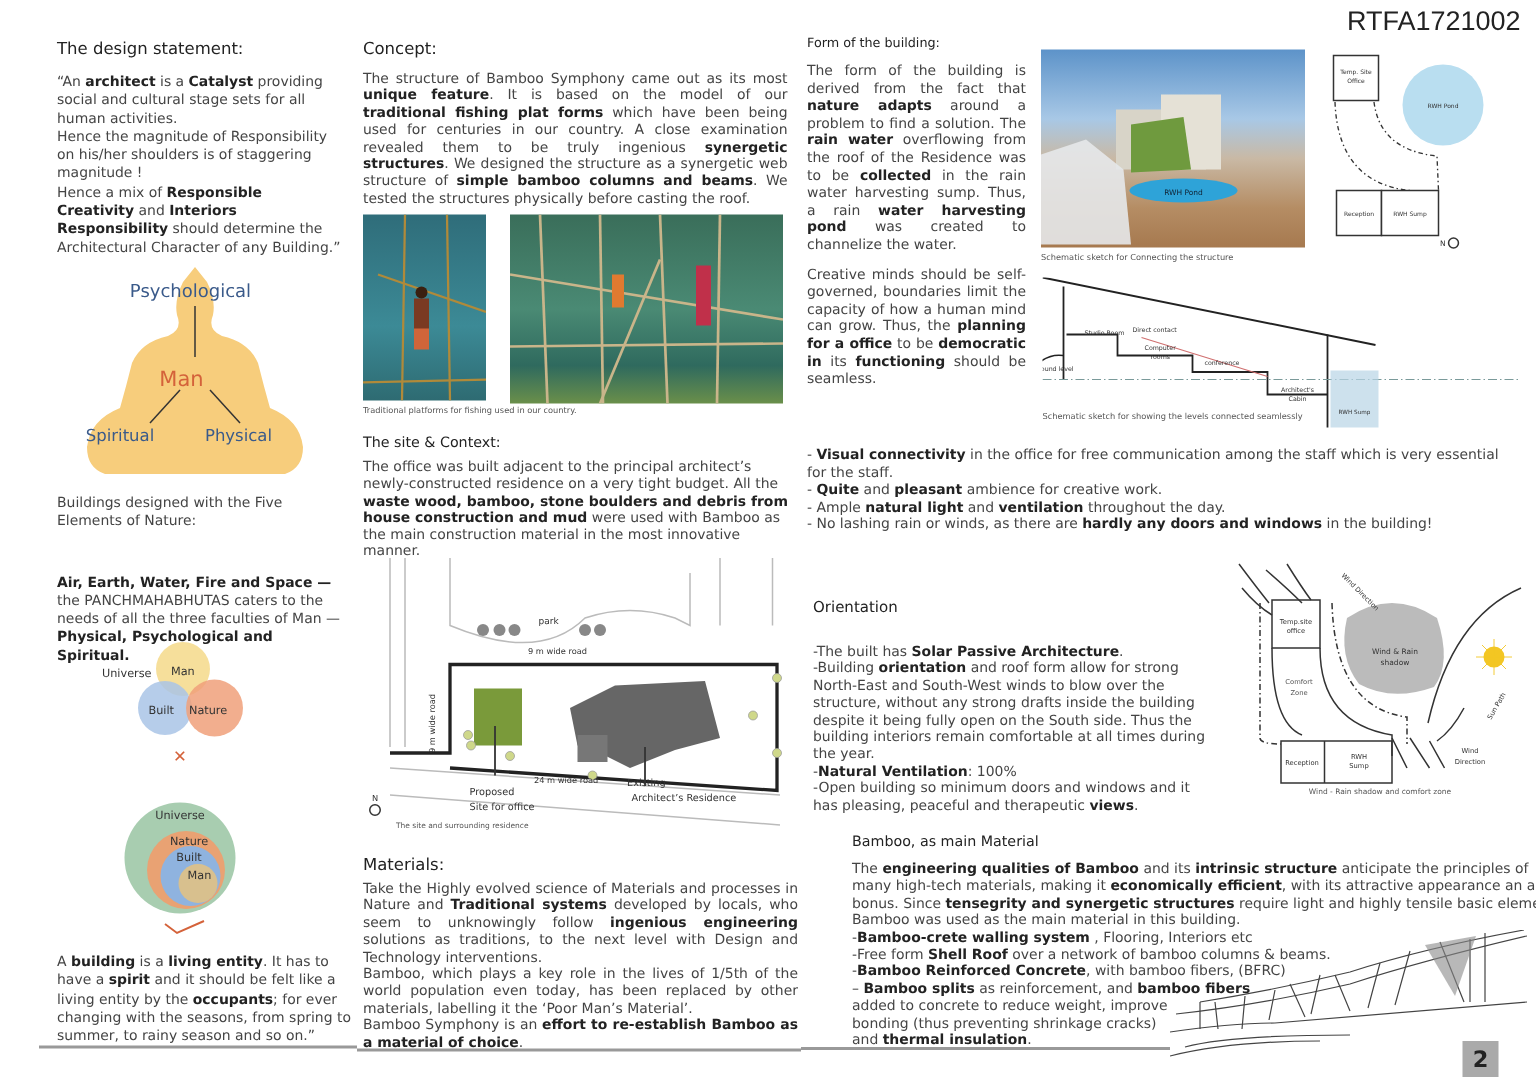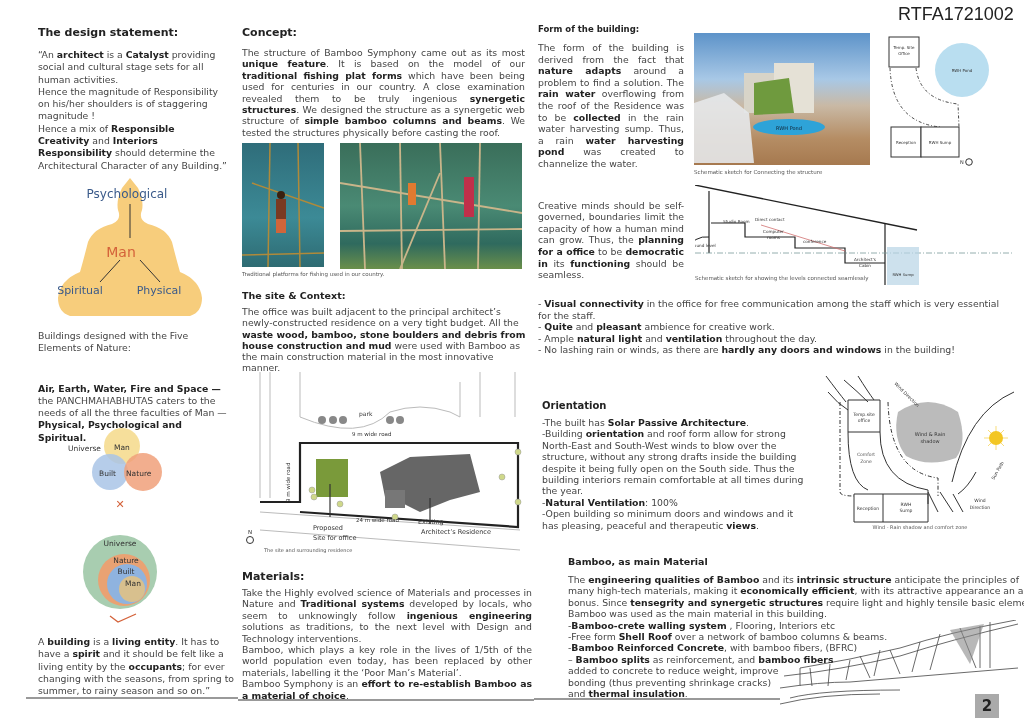"The design statement:" h2 { font-weight: bold -> normal }
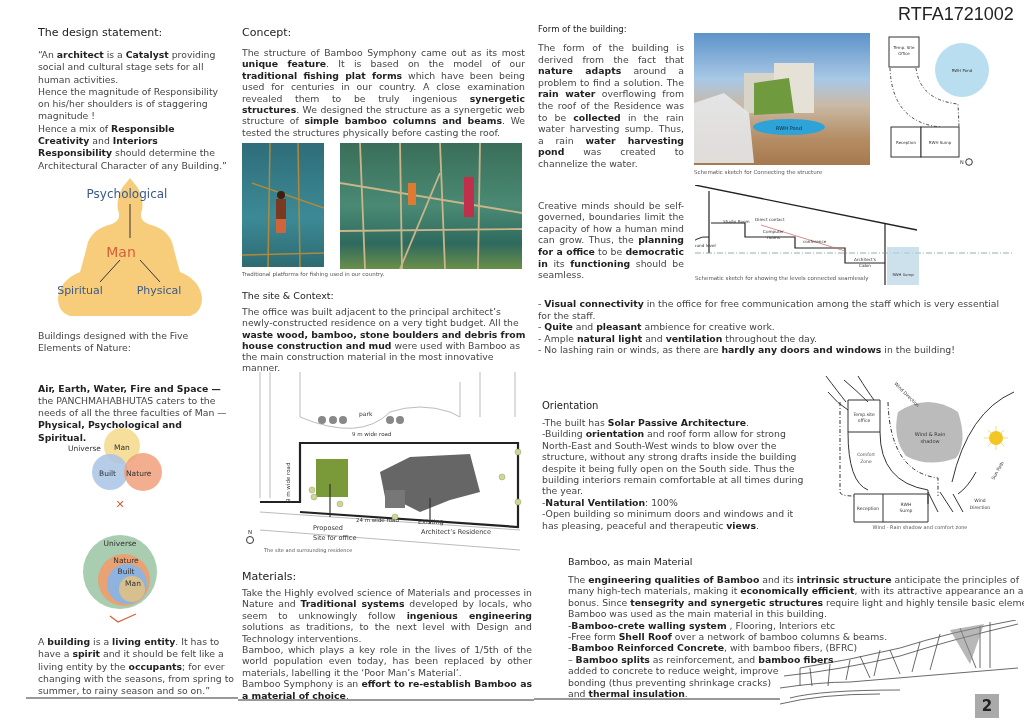"Creative minds should be self-governed," p.t { margin-top: 30px -> 8px }
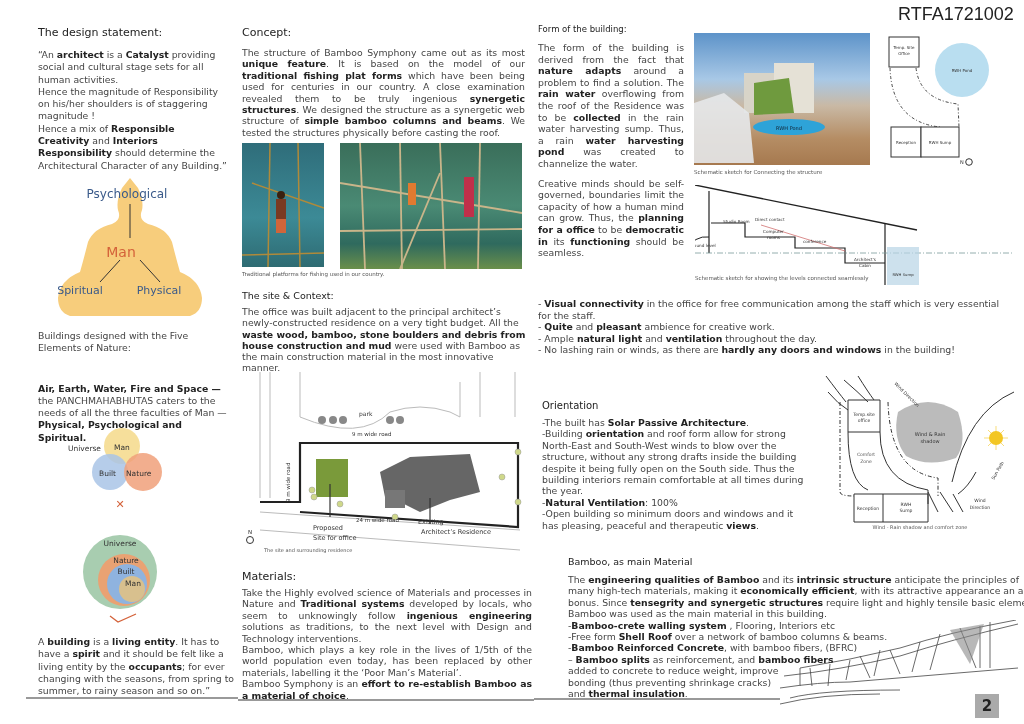"-The built has Solar Passive" div.t { margin-top: 6px -> 18px }
